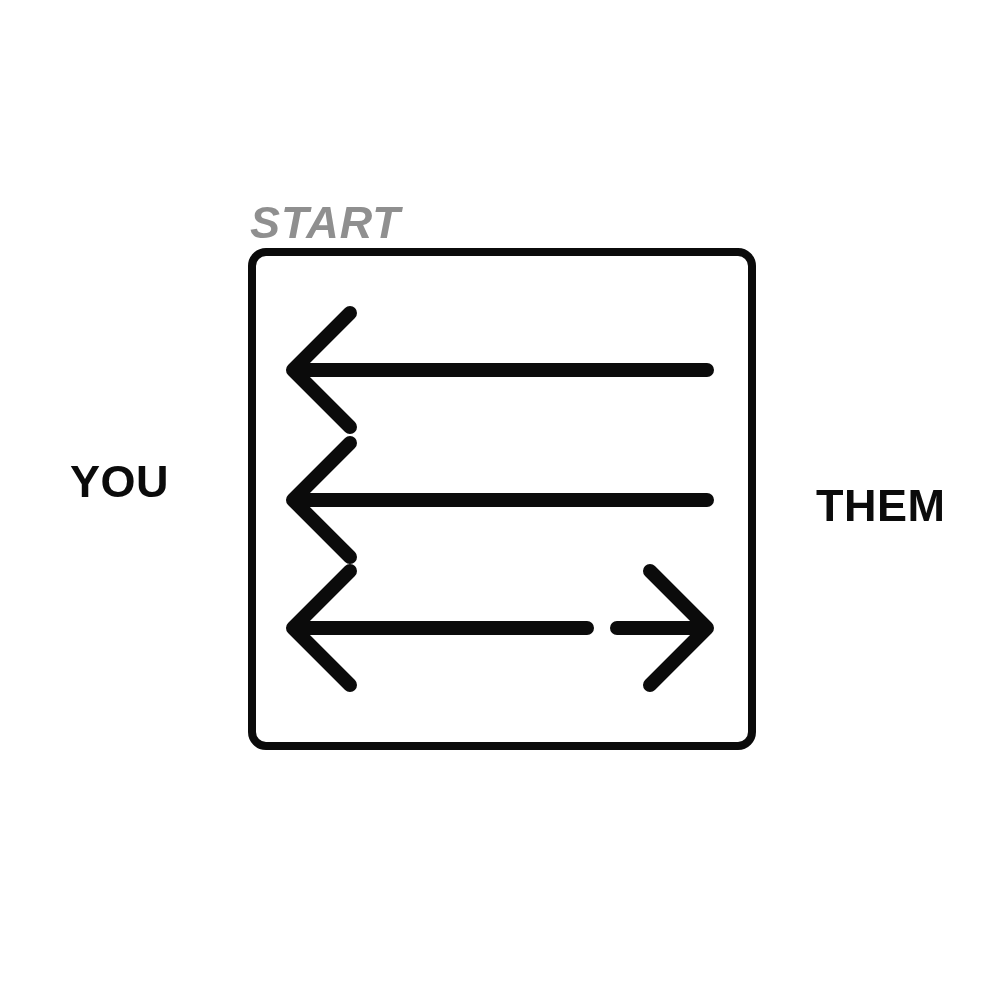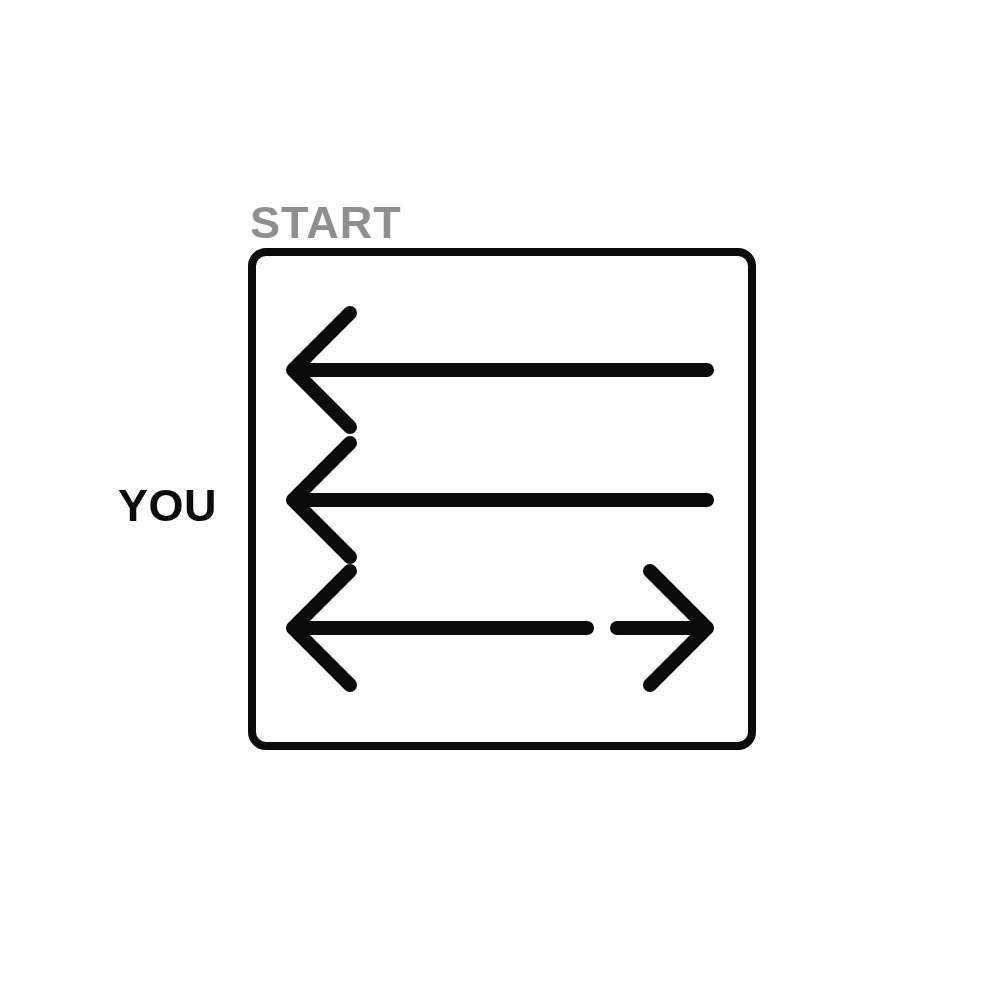"START" .label-corner { font-style: none -> italic }
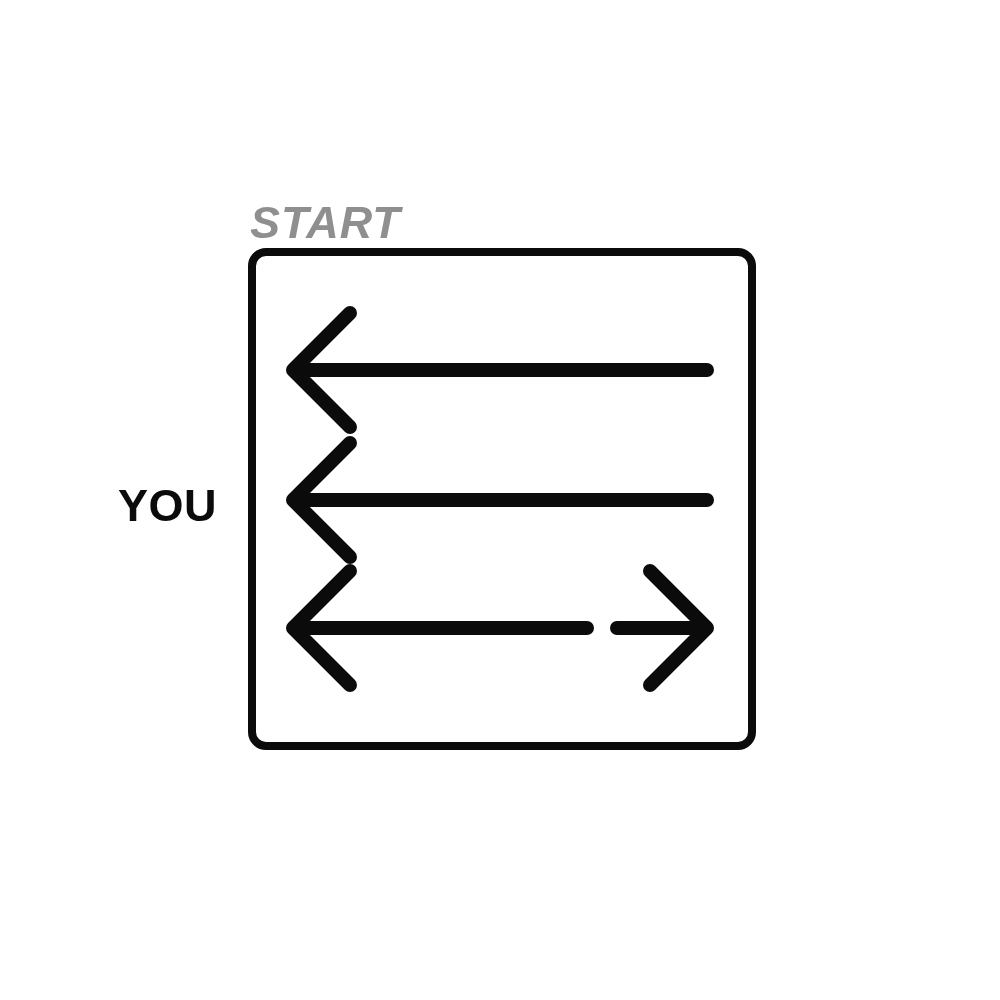"YOU" .you-label { margin-left: 48px -> none; top: 483px -> 459px }
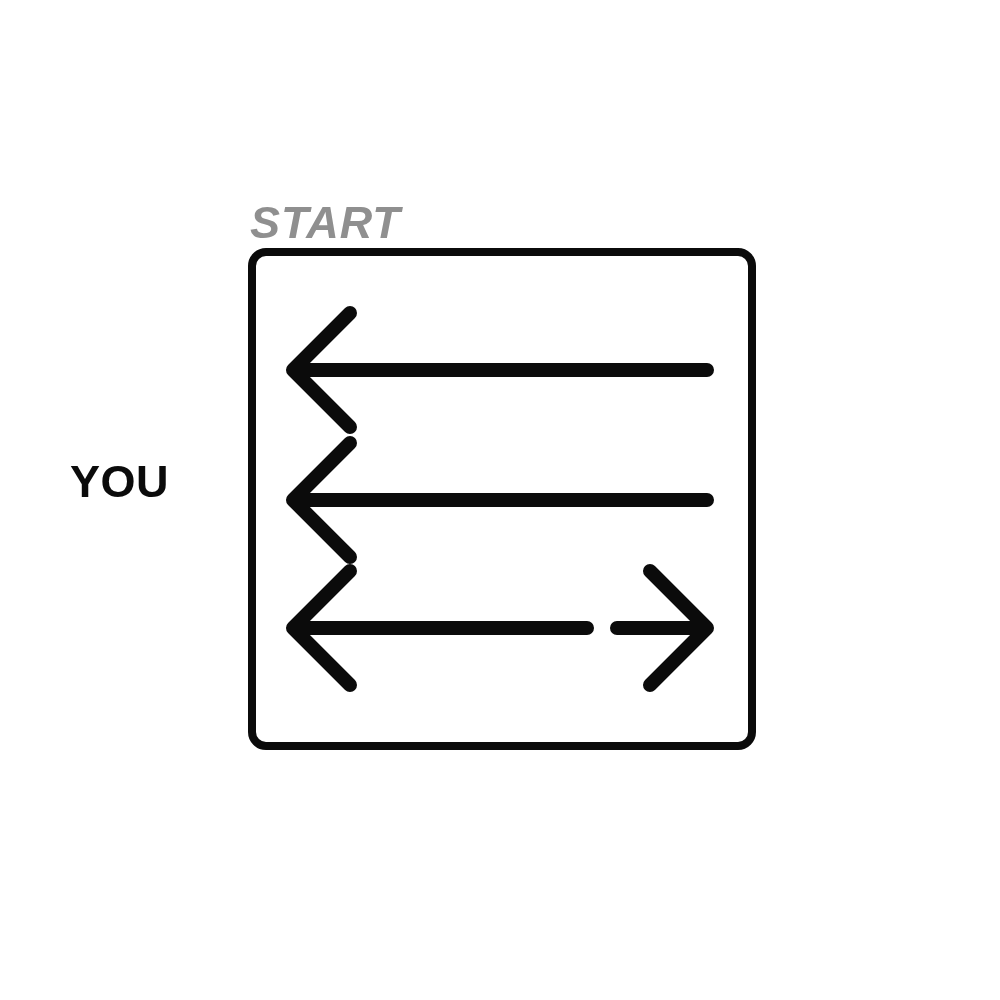"THEM" div.label { html: none -> <div>THEM</div> }
